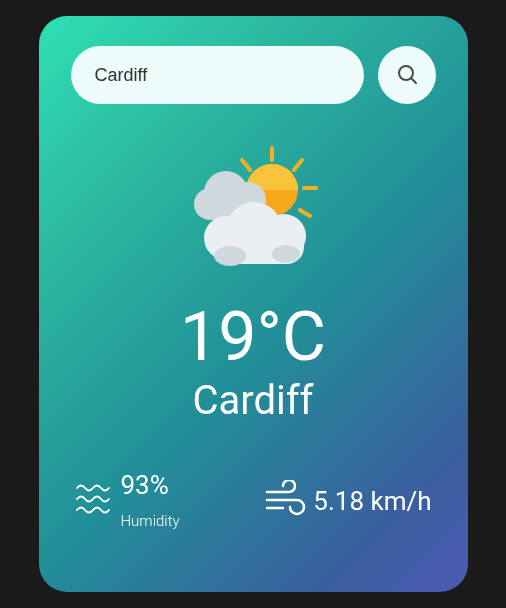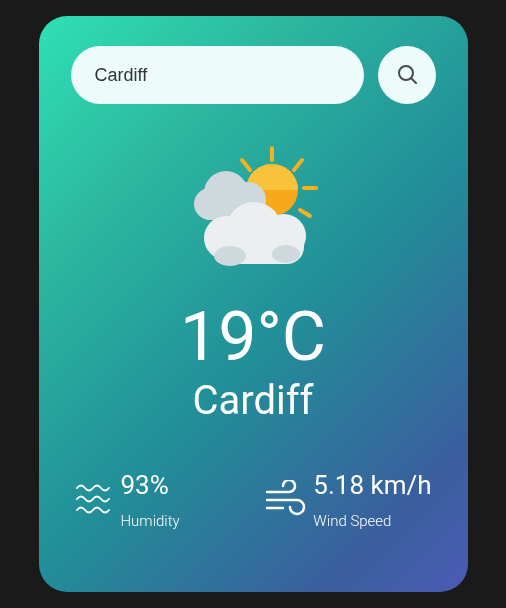"Wind Speed" div.stat-label { html: <div>Wind Speed</div> -> none }
